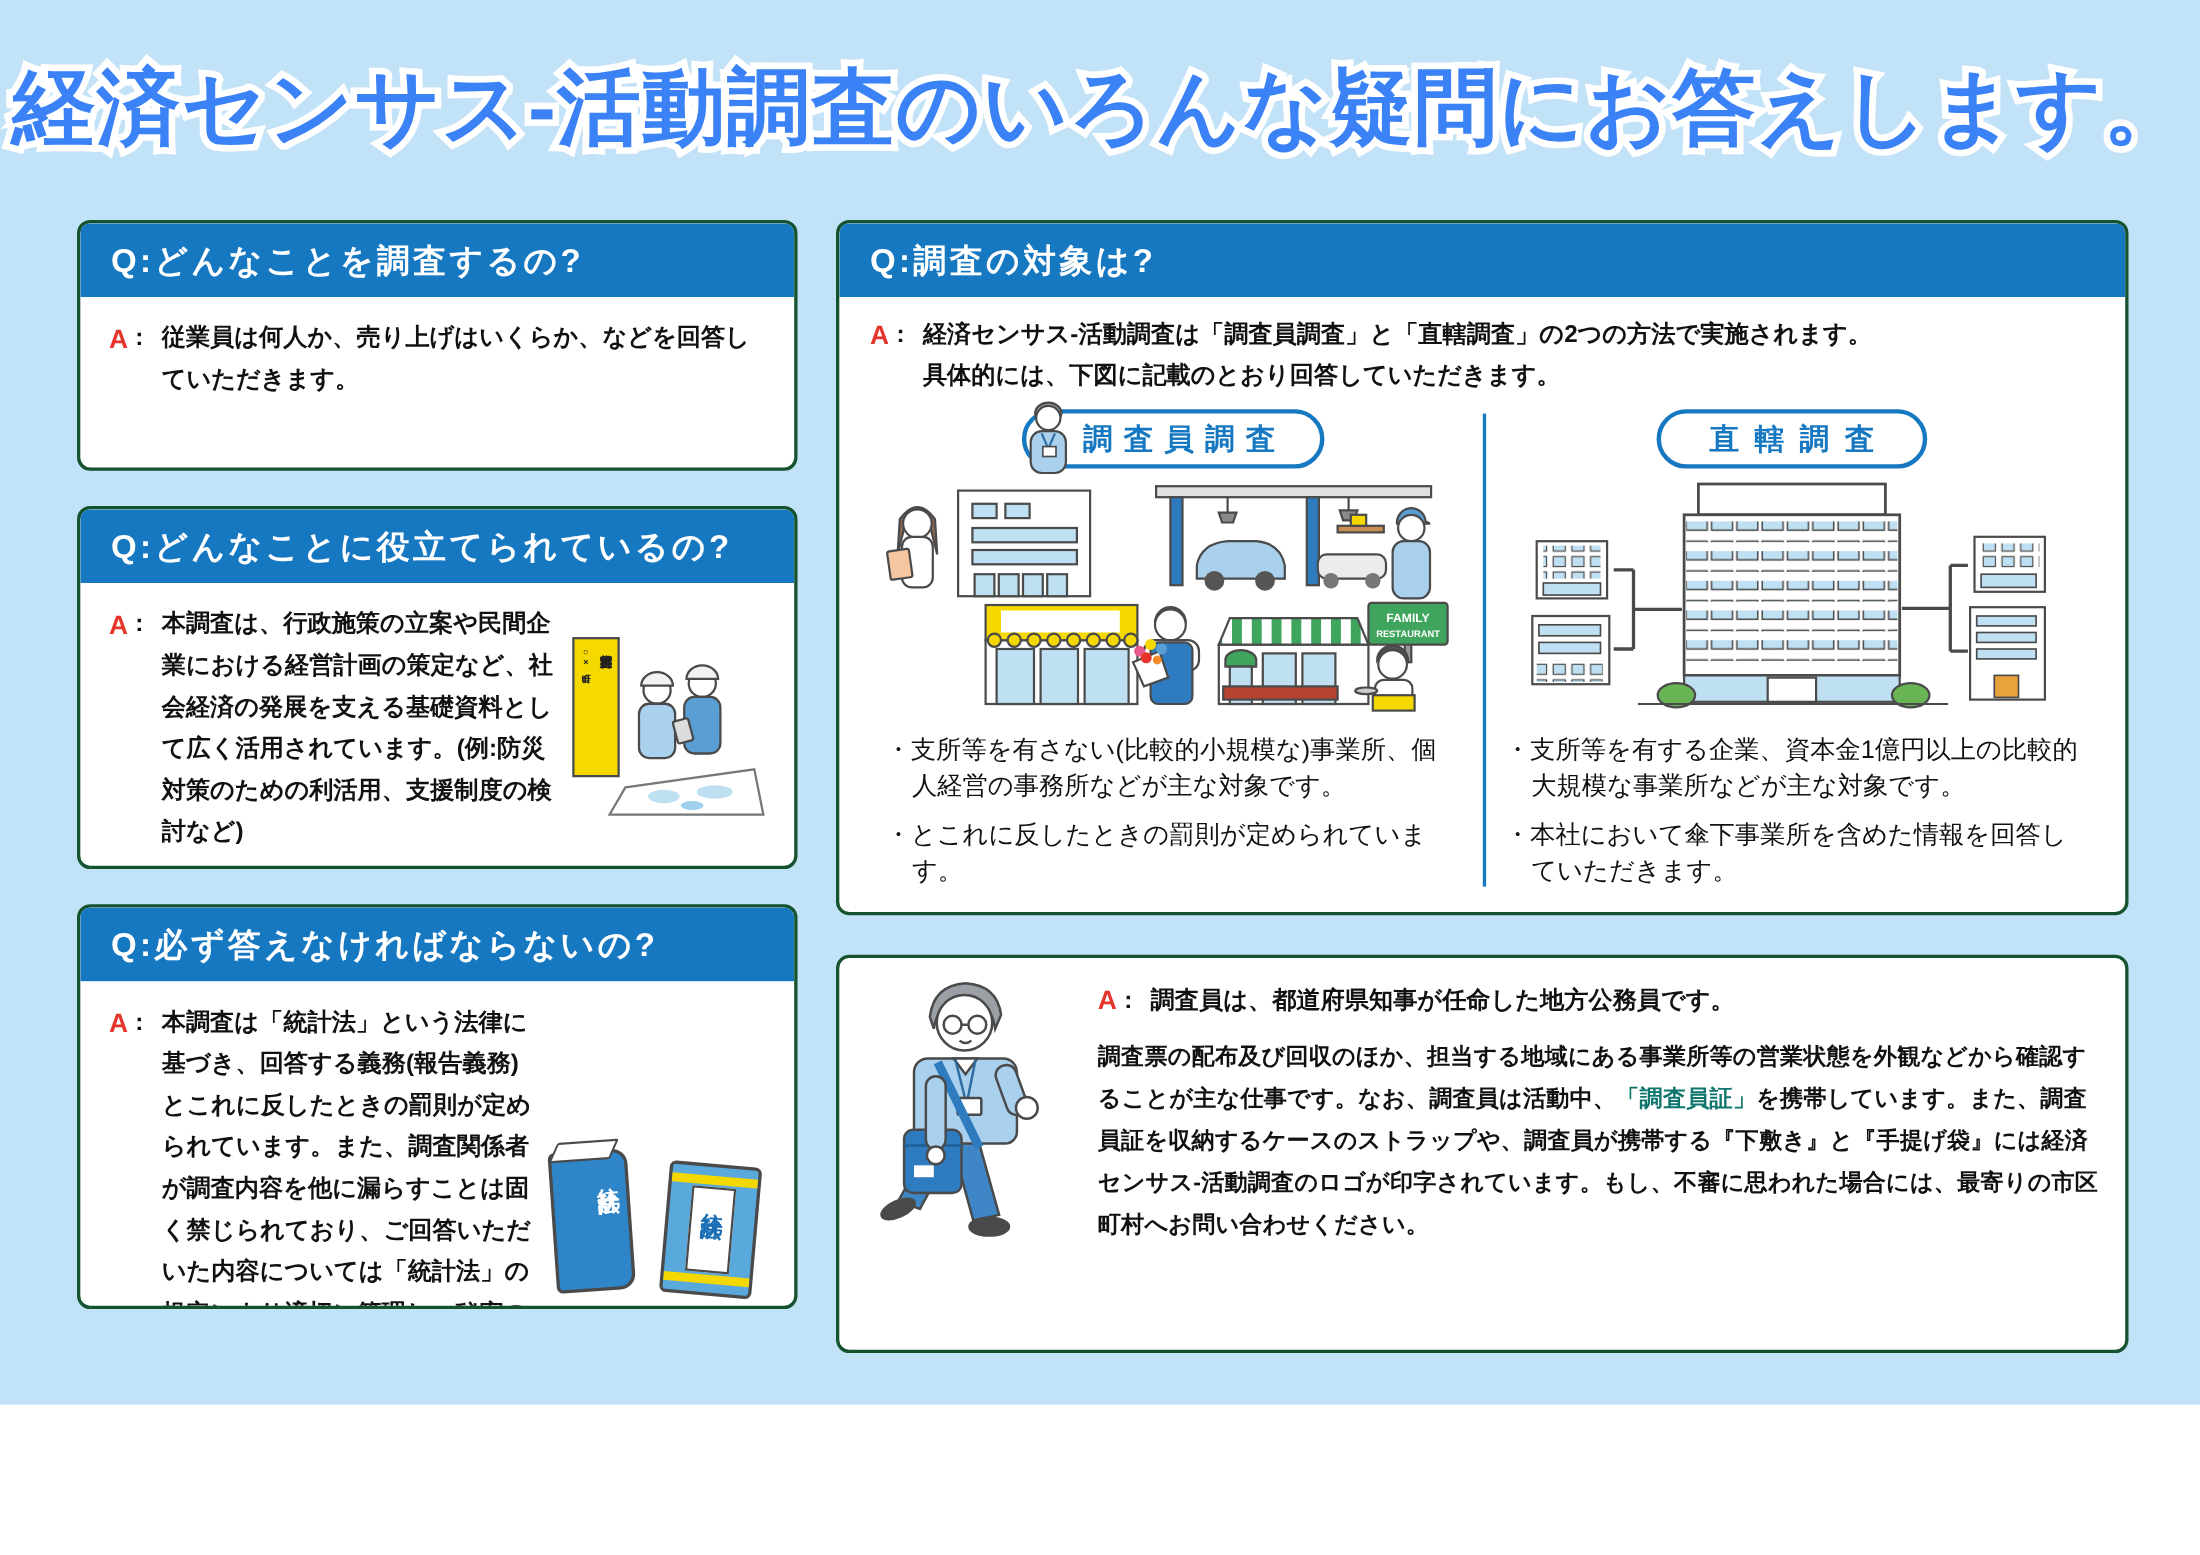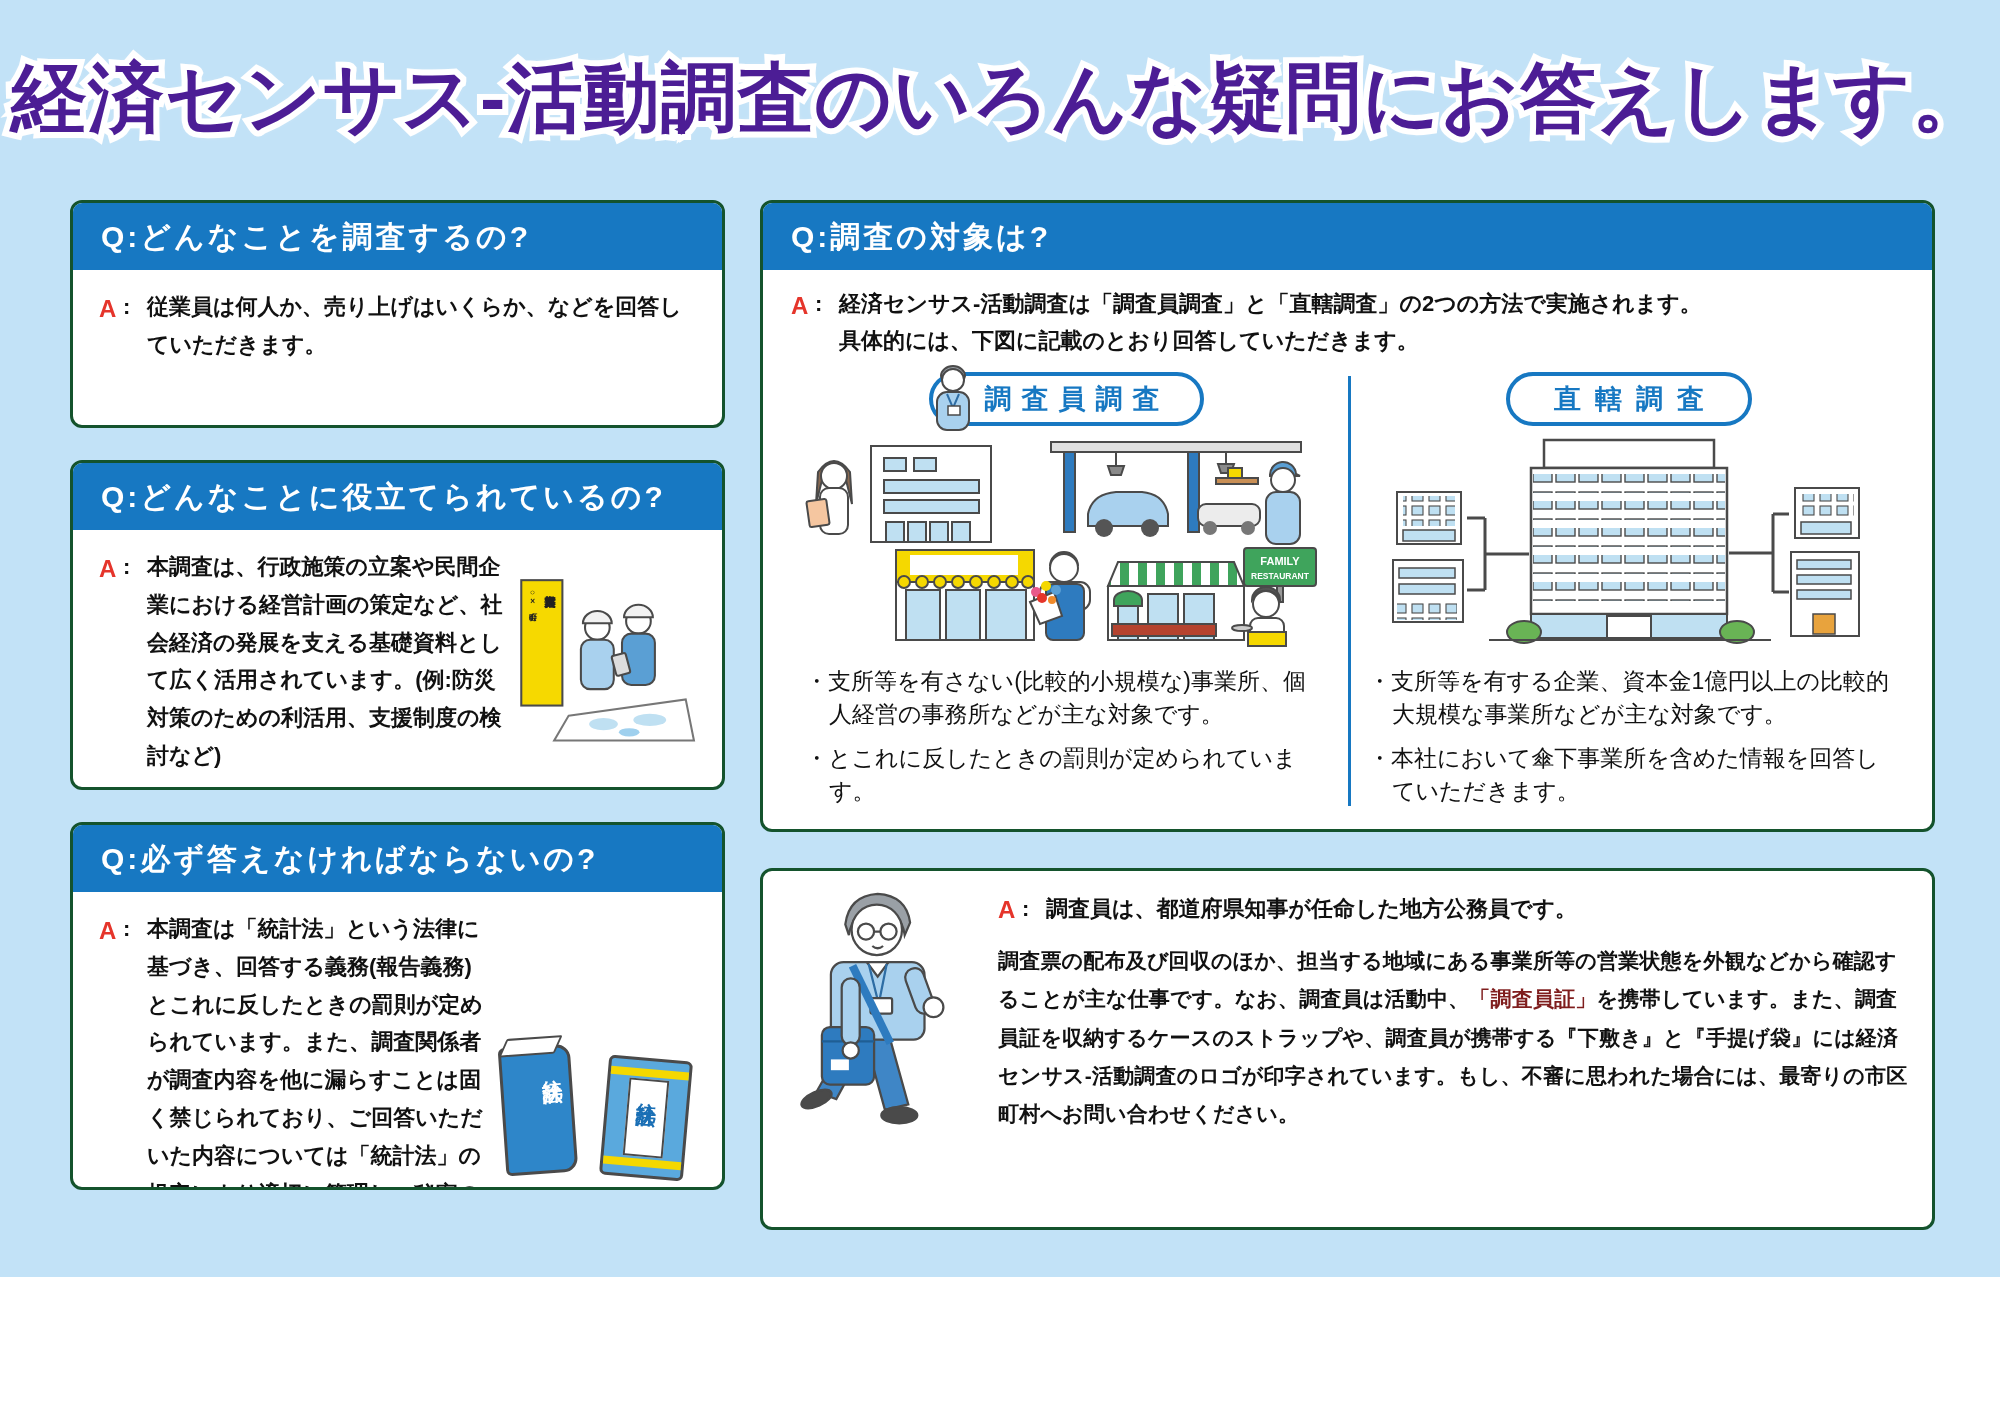"経済センサス-活動調査のいろんな疑問にお答えします。" .main-title { color: #4c1d95 -> #3b82f6 }
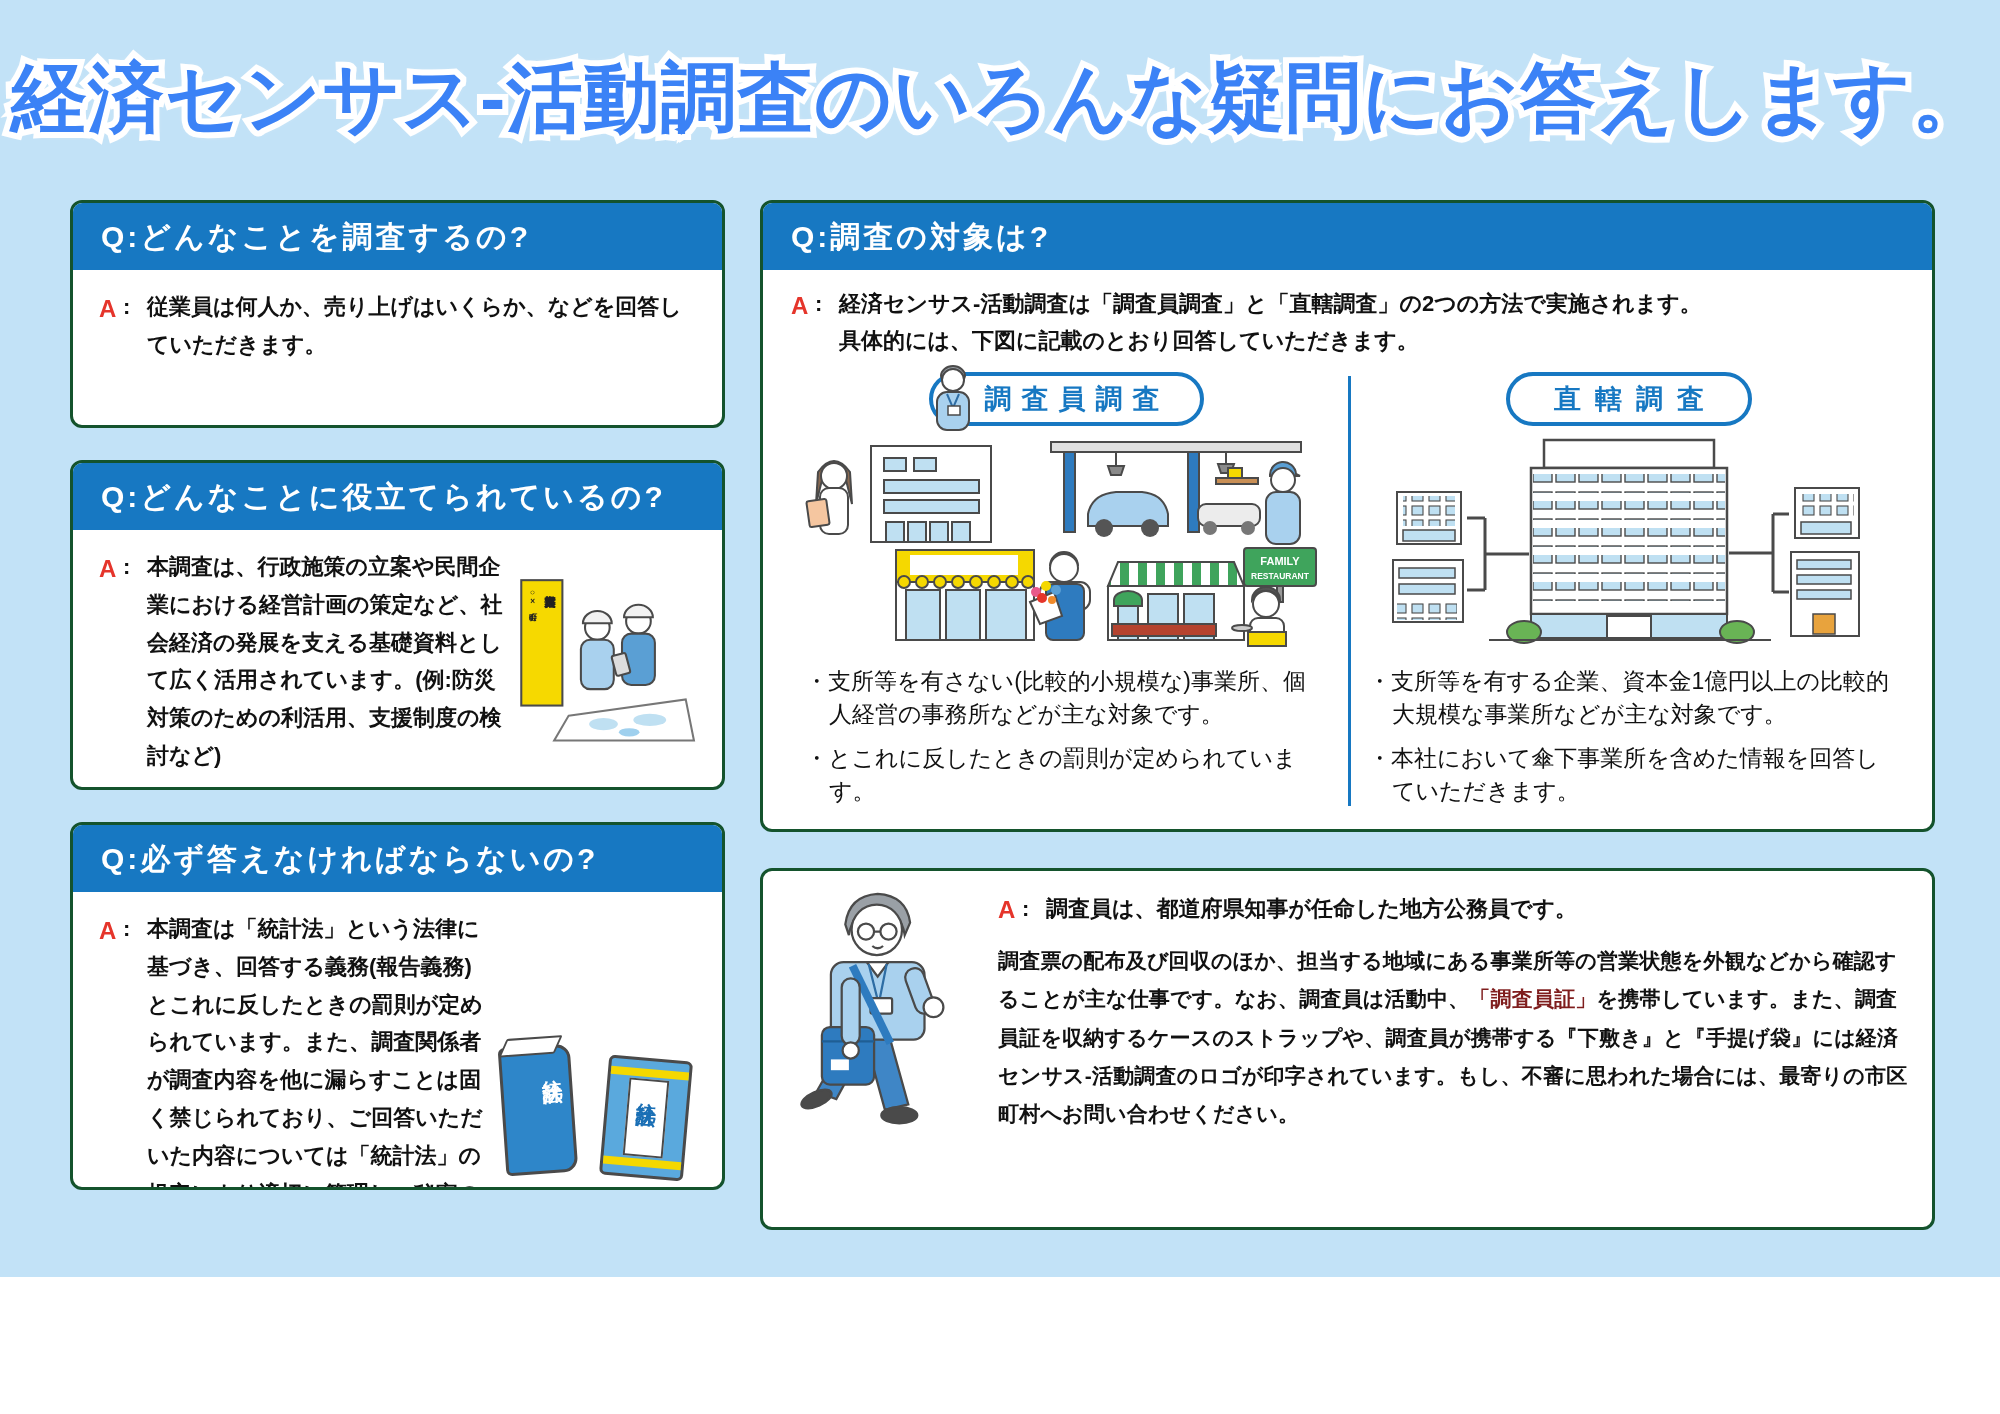"「調査員証」" .red { color: #7f1d1d -> #0f766e }
